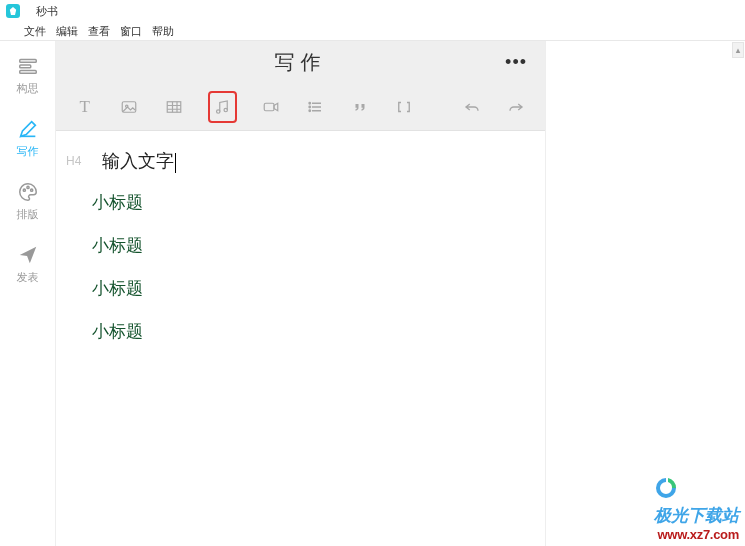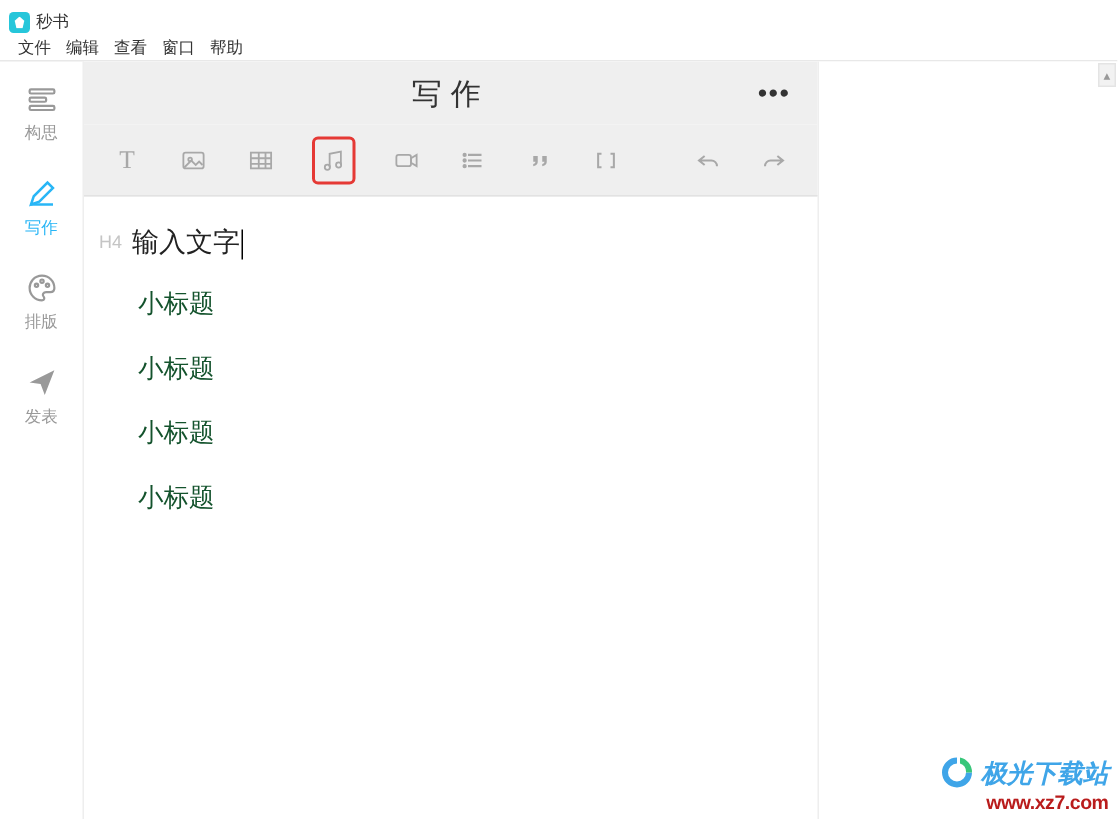"秒书" .titlebar { align-items: flex-end -> center; gap: 4px -> 16px }
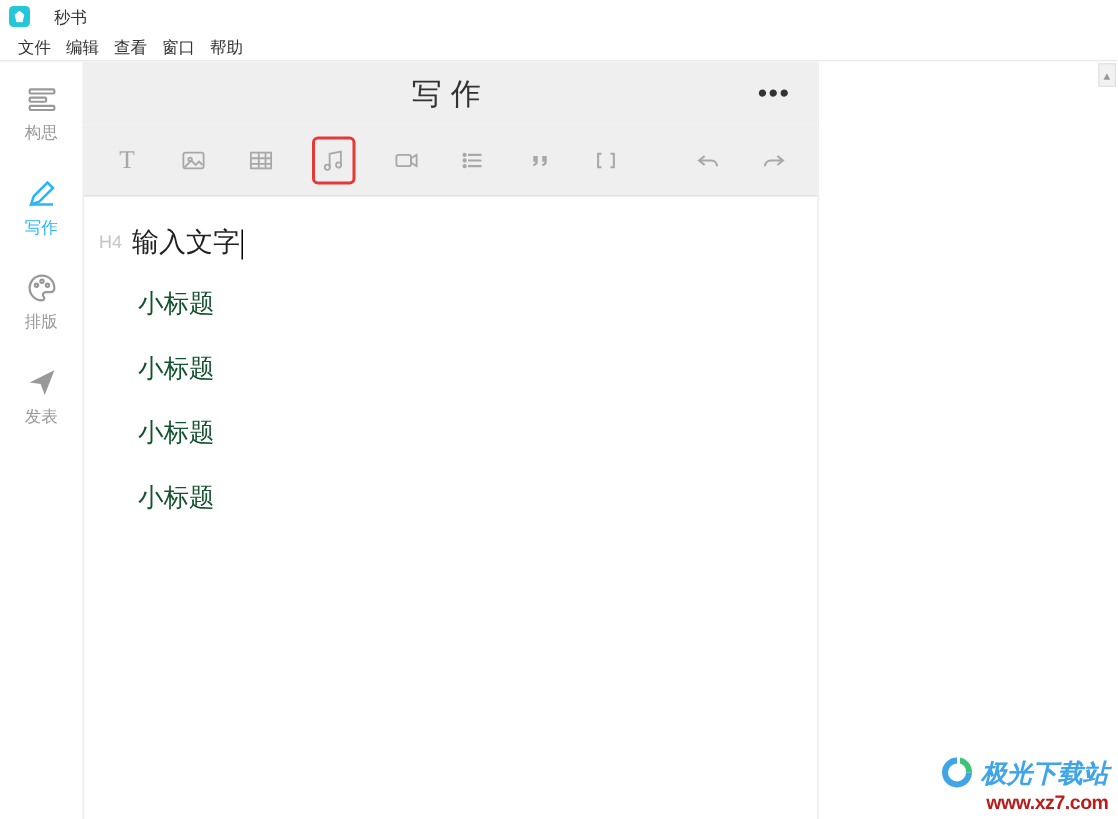"文件" .menubar { padding-left: 12px -> 24px }
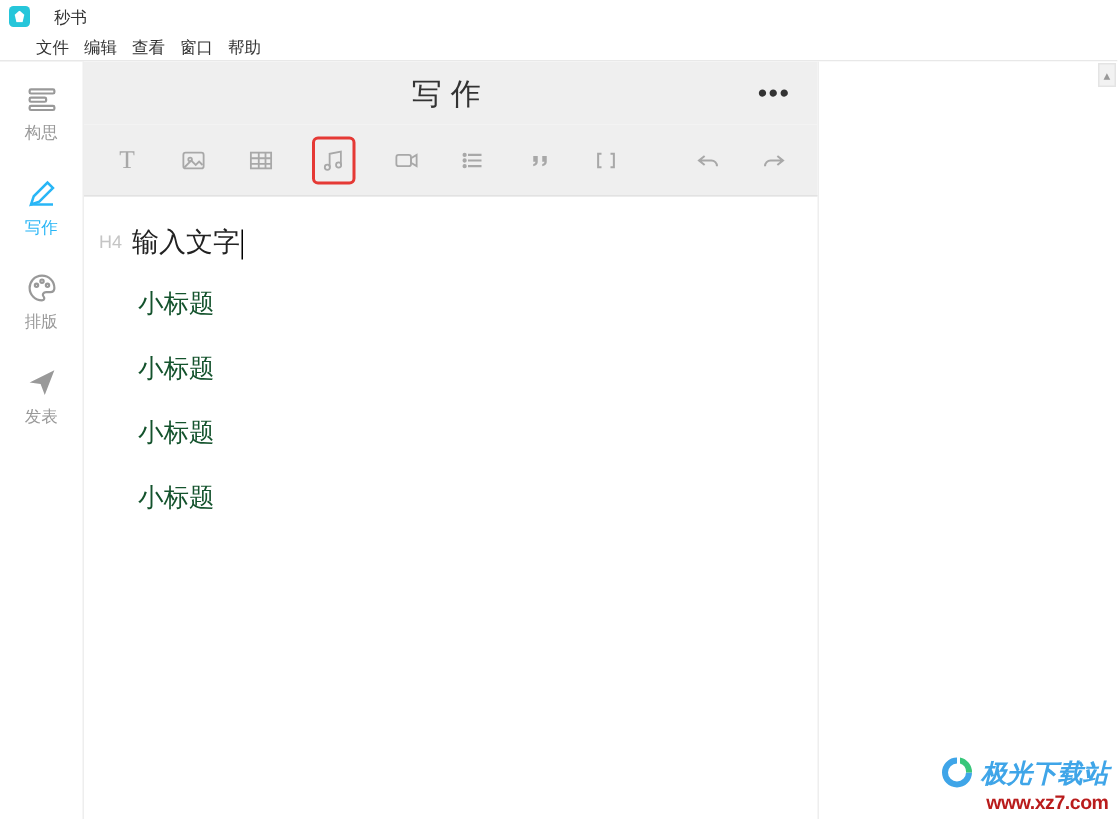"H4" .line { gap: 6px -> 20px }
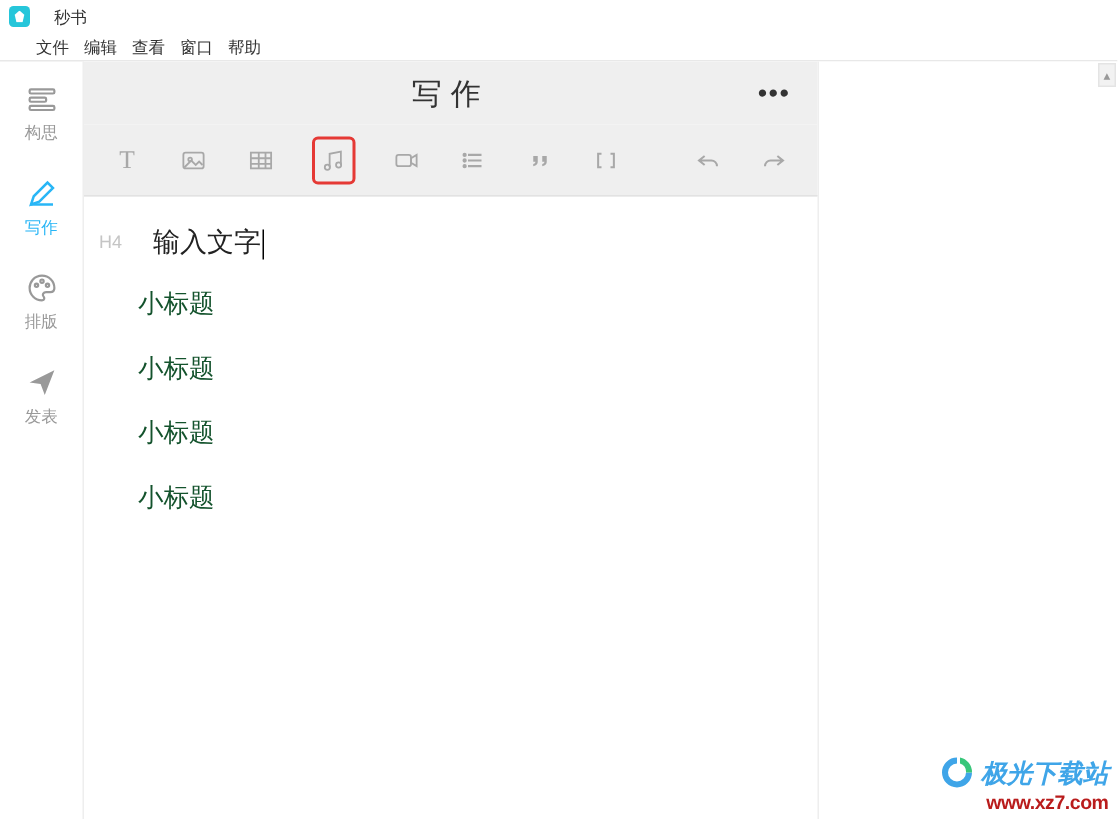"极光下载站" .wm-top { align-items: center -> none; flex-direction: none -> column }
